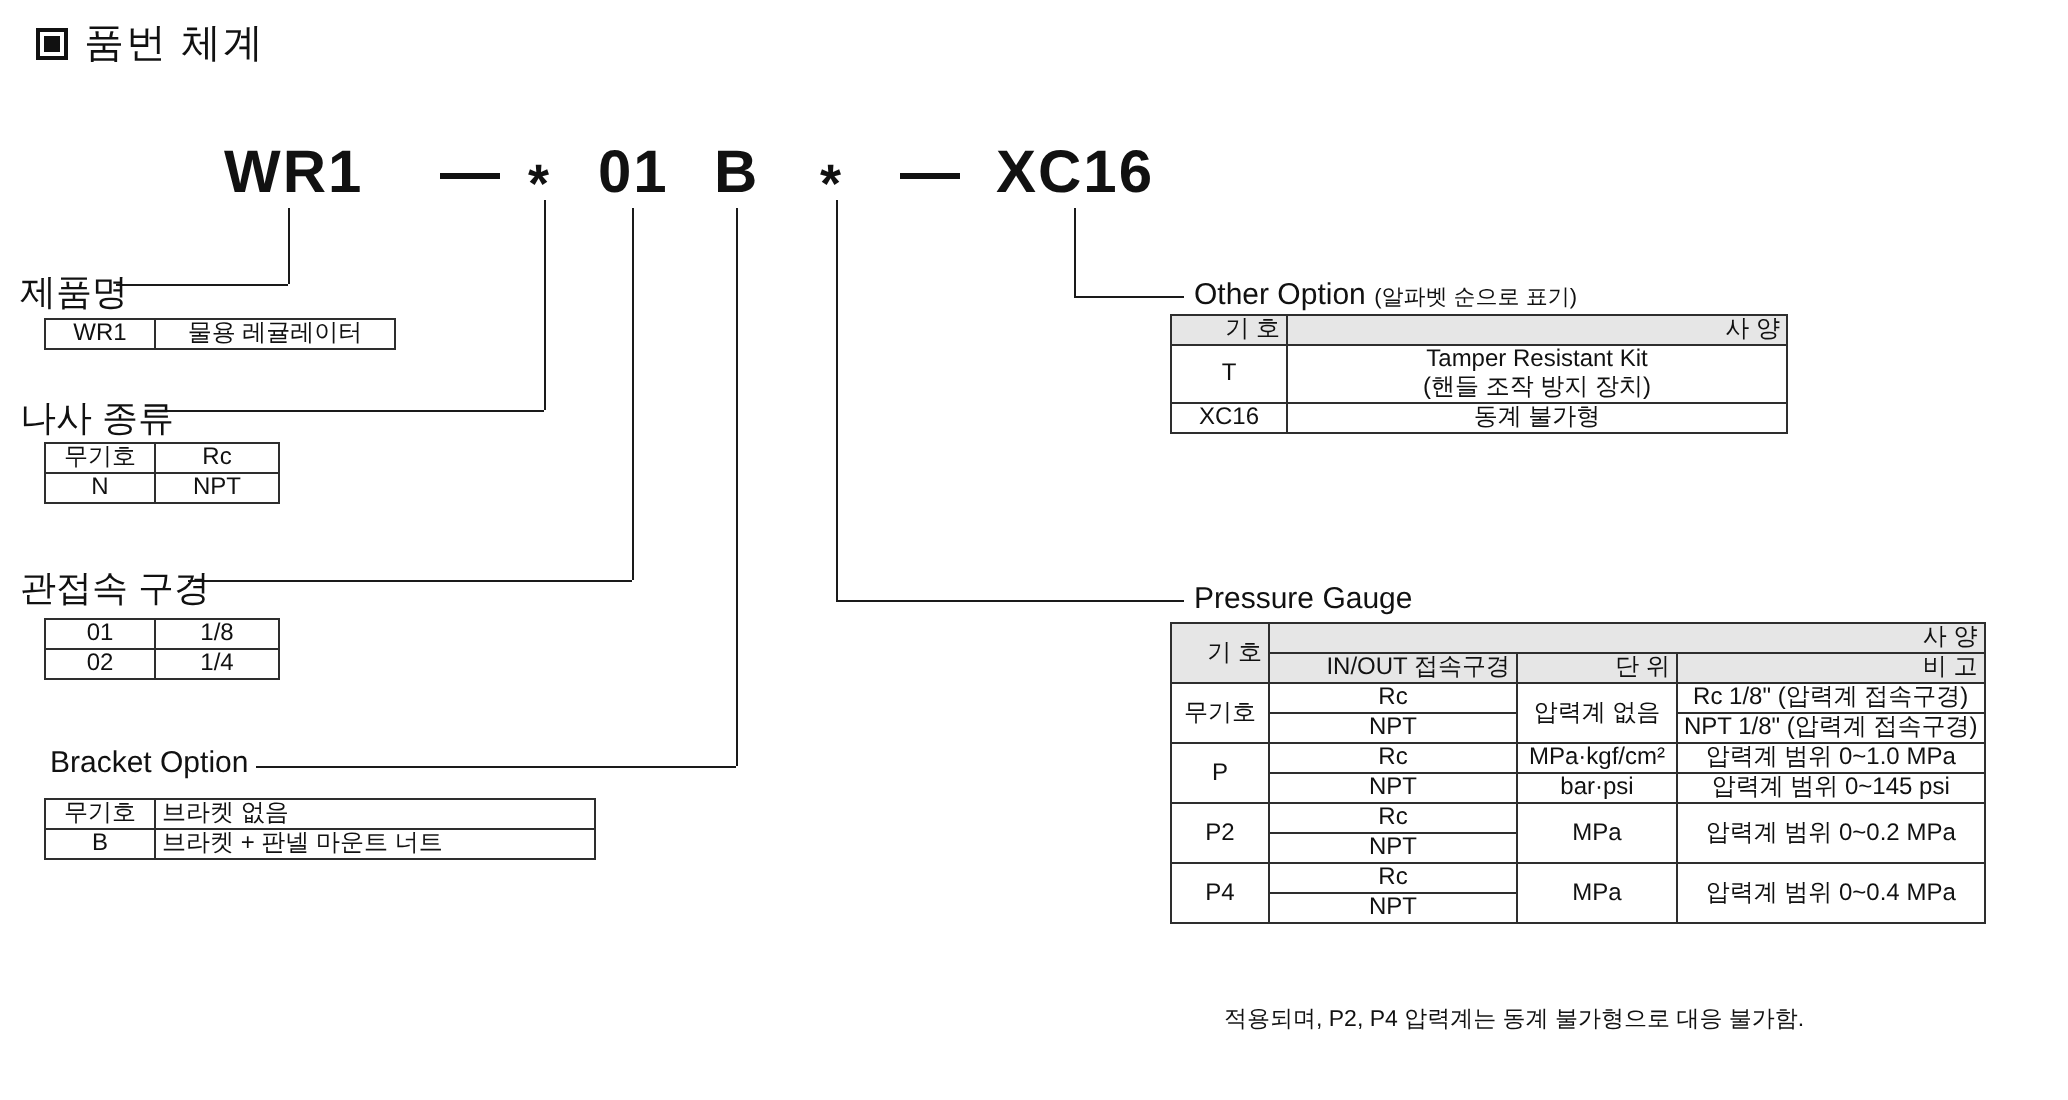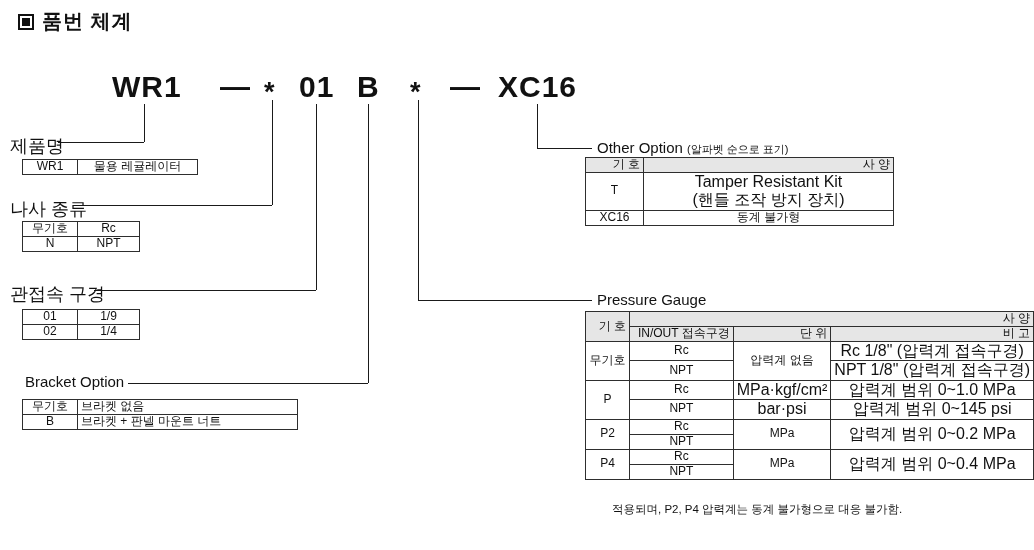"품번 체계" .heading .title { font-weight: bold -> normal }
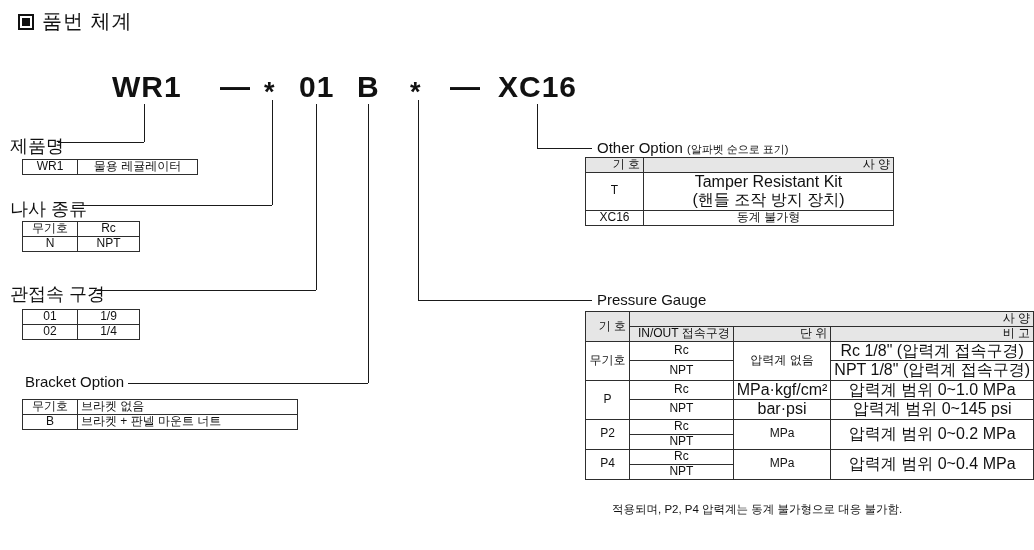"Tamper Resistant Kit" .t .sm { font-size: 16px -> 12px }
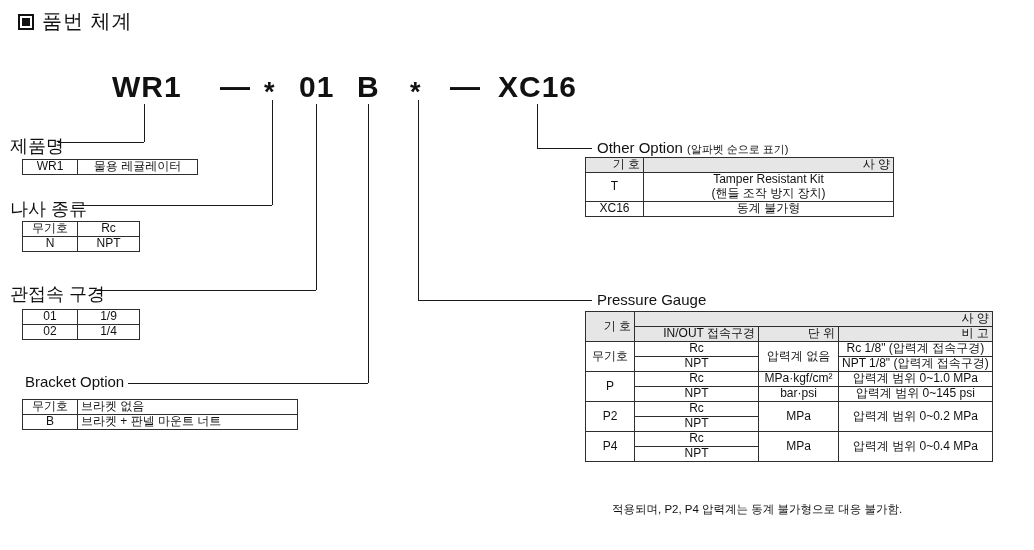"1/9" td { text: 1/9 -> 1/8 }
